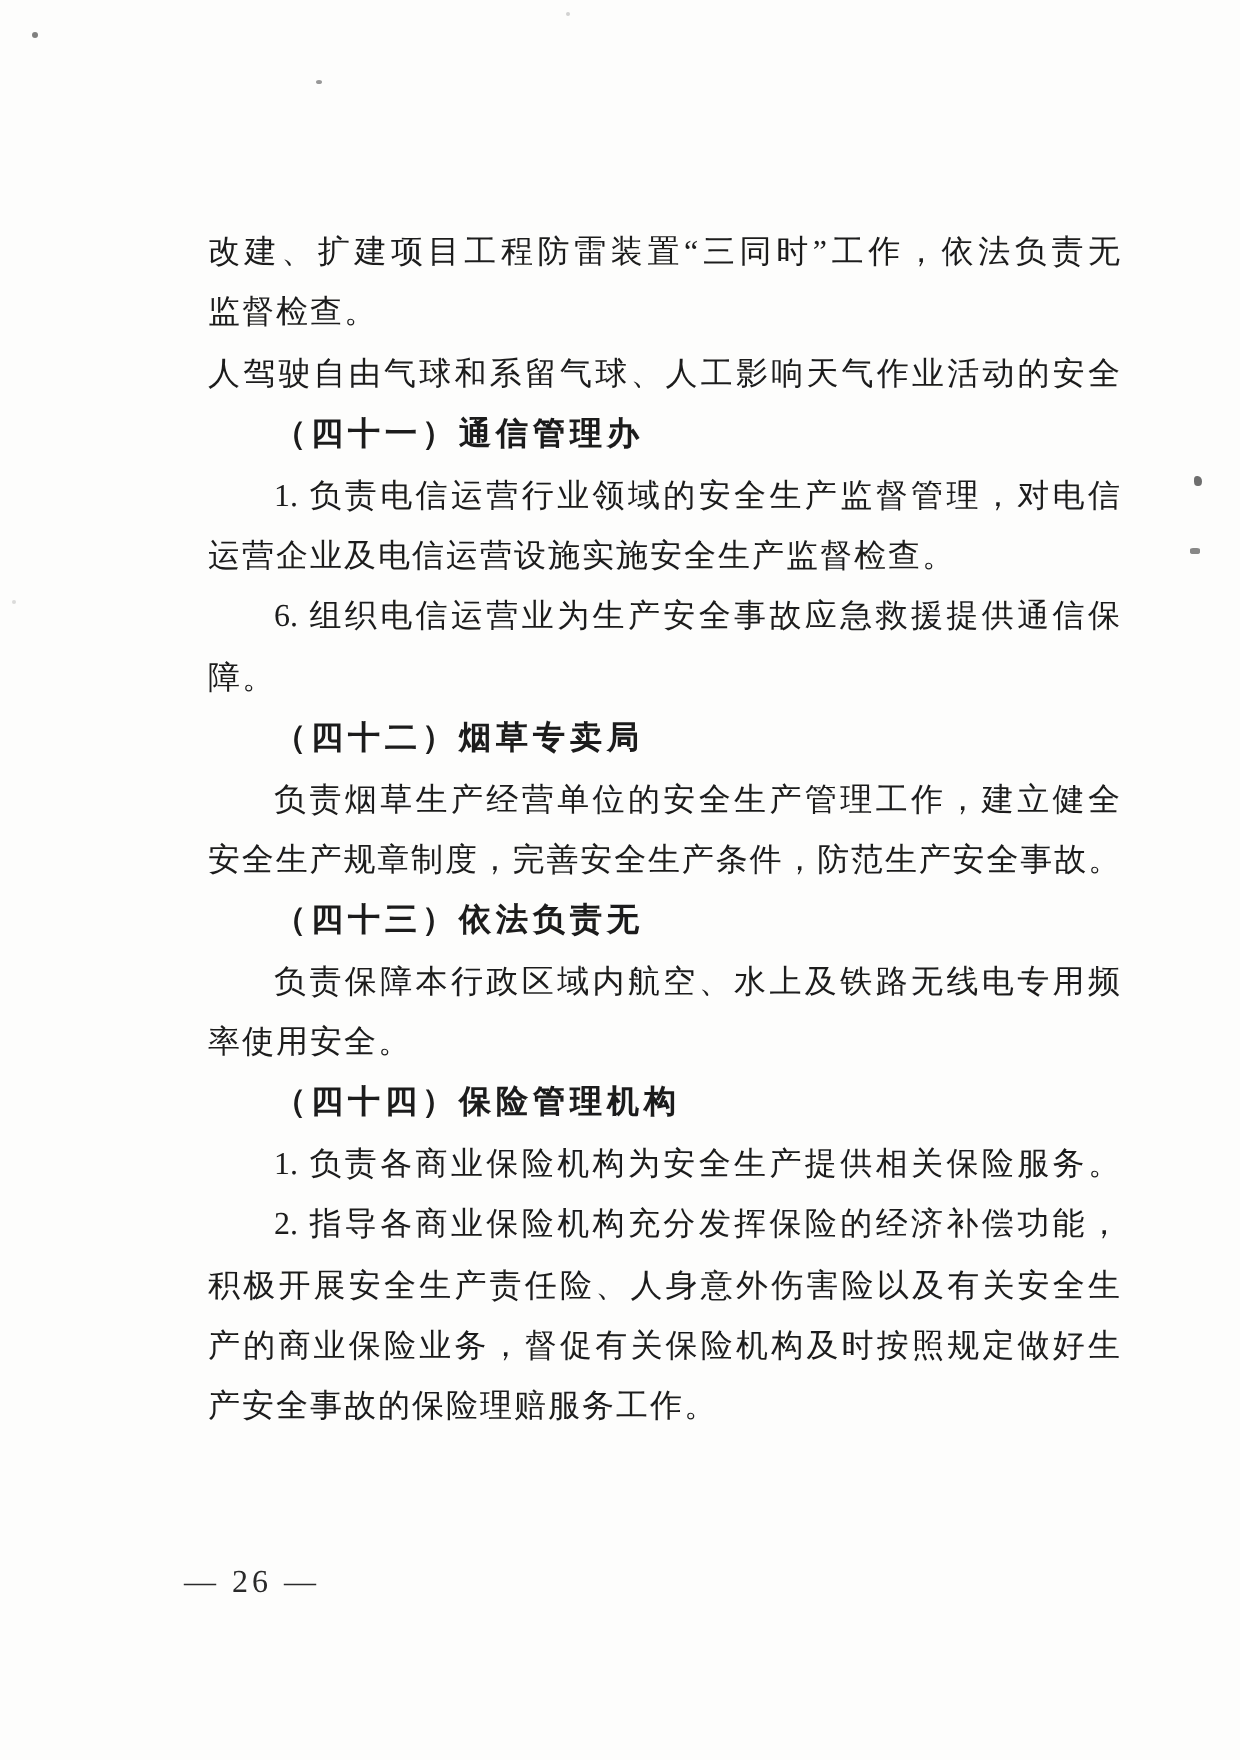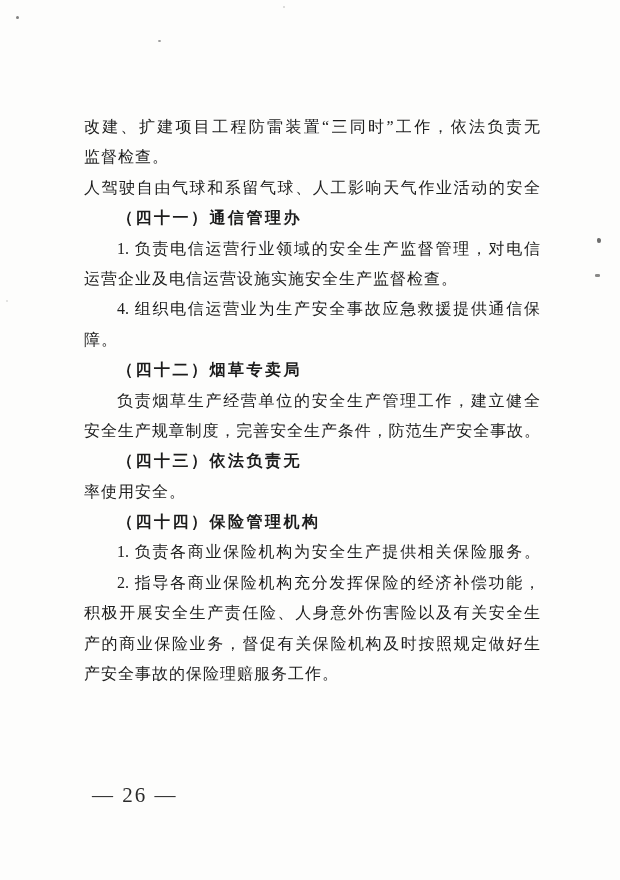"改建、扩建项目工程防雷装置“三同时”工作，依法负责无" .body-text { left: 84px -> 104px }
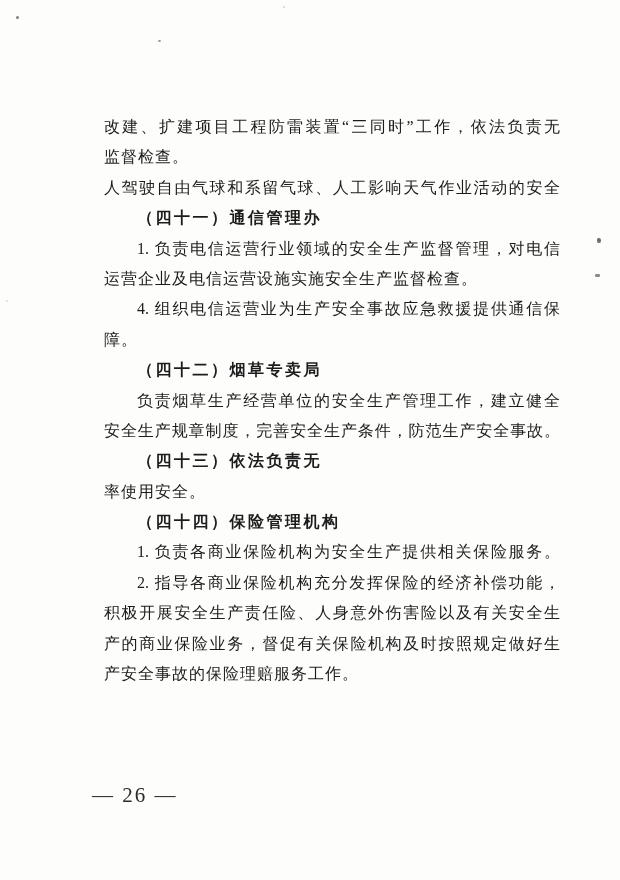"4. 组织电信运营业为生产安全事故应急救援提供通信保" div.line { text: 4 -> 6 }
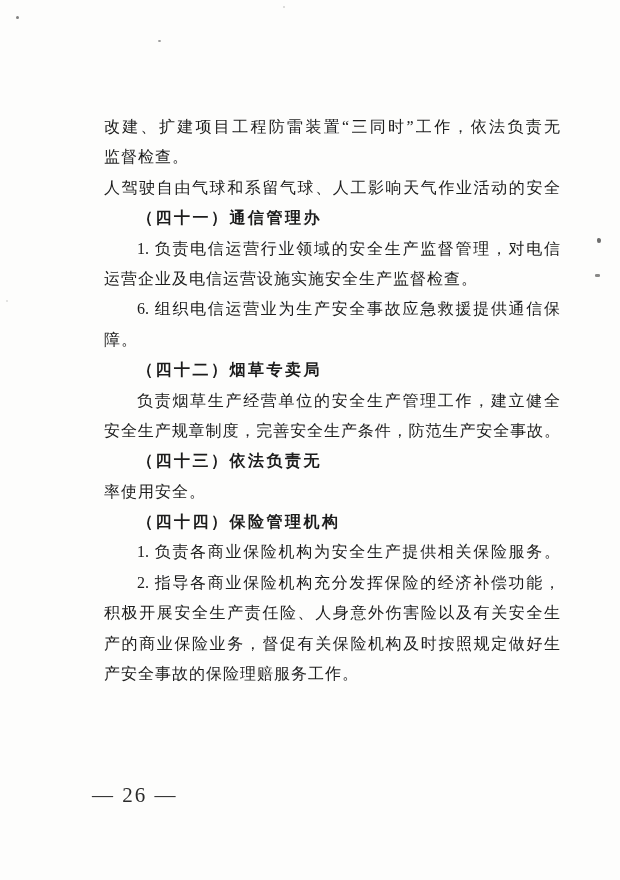"负责保障本行政区域内航空、水上及铁路无线电专用频" div.line { html: none -> <div>负责保障本行政区域内航空、水上及铁路无线电专用频</div> }
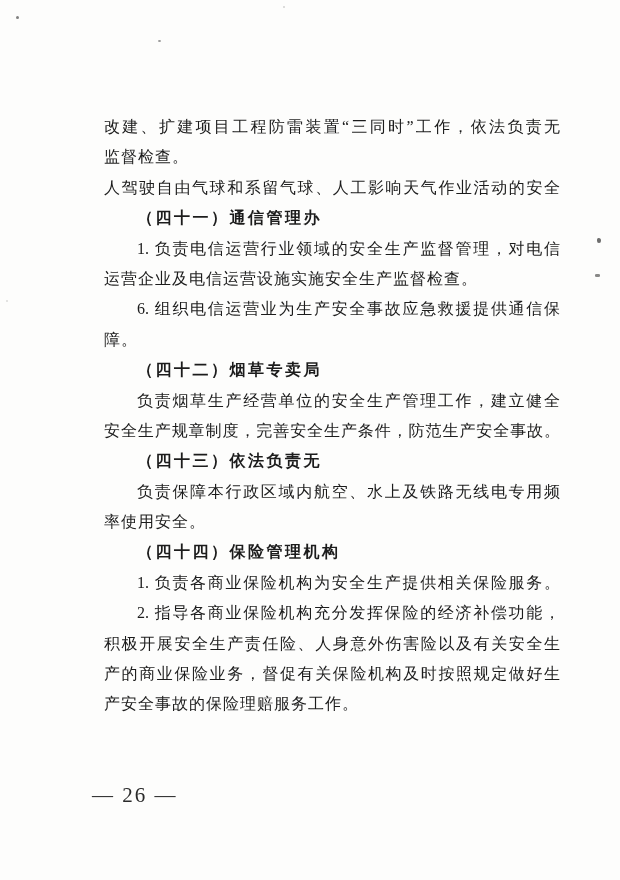"— 26 —" .page-number { font-size: 21px -> 16px }
